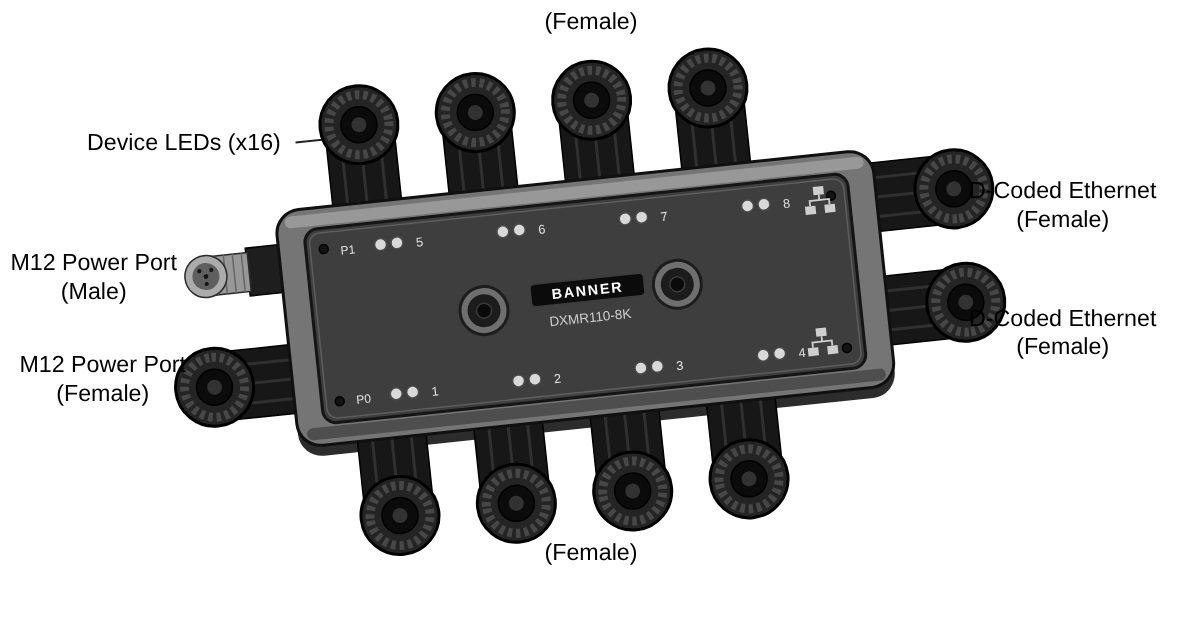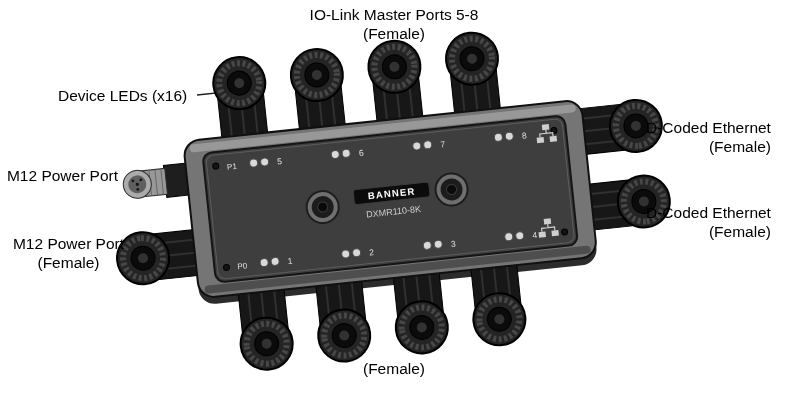"IO-Link Master Ports 5-8" div { html: <div>IO-Link Master Ports 5-8</div> -> none }
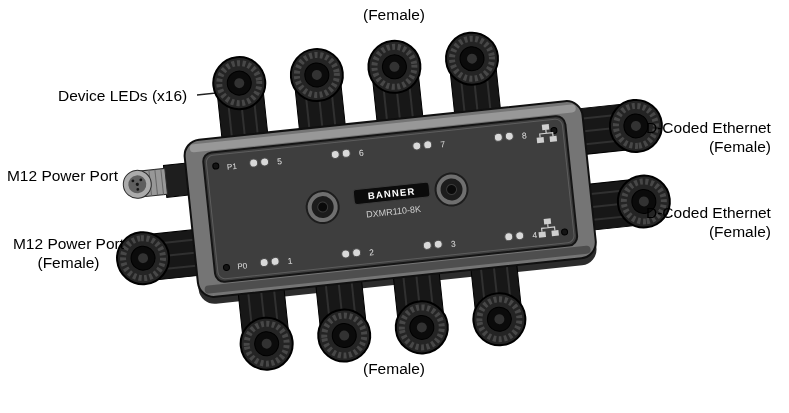"Device LEDs (x16)" .left { text-align: right -> center }
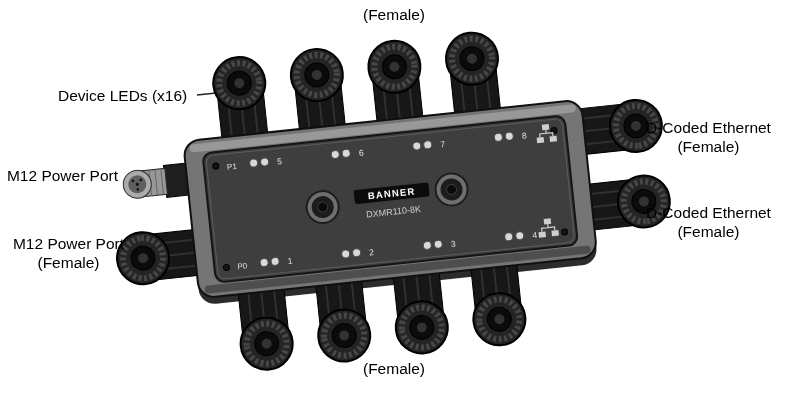"(Male)" div { html: none -> <div>(Male)</div> }
